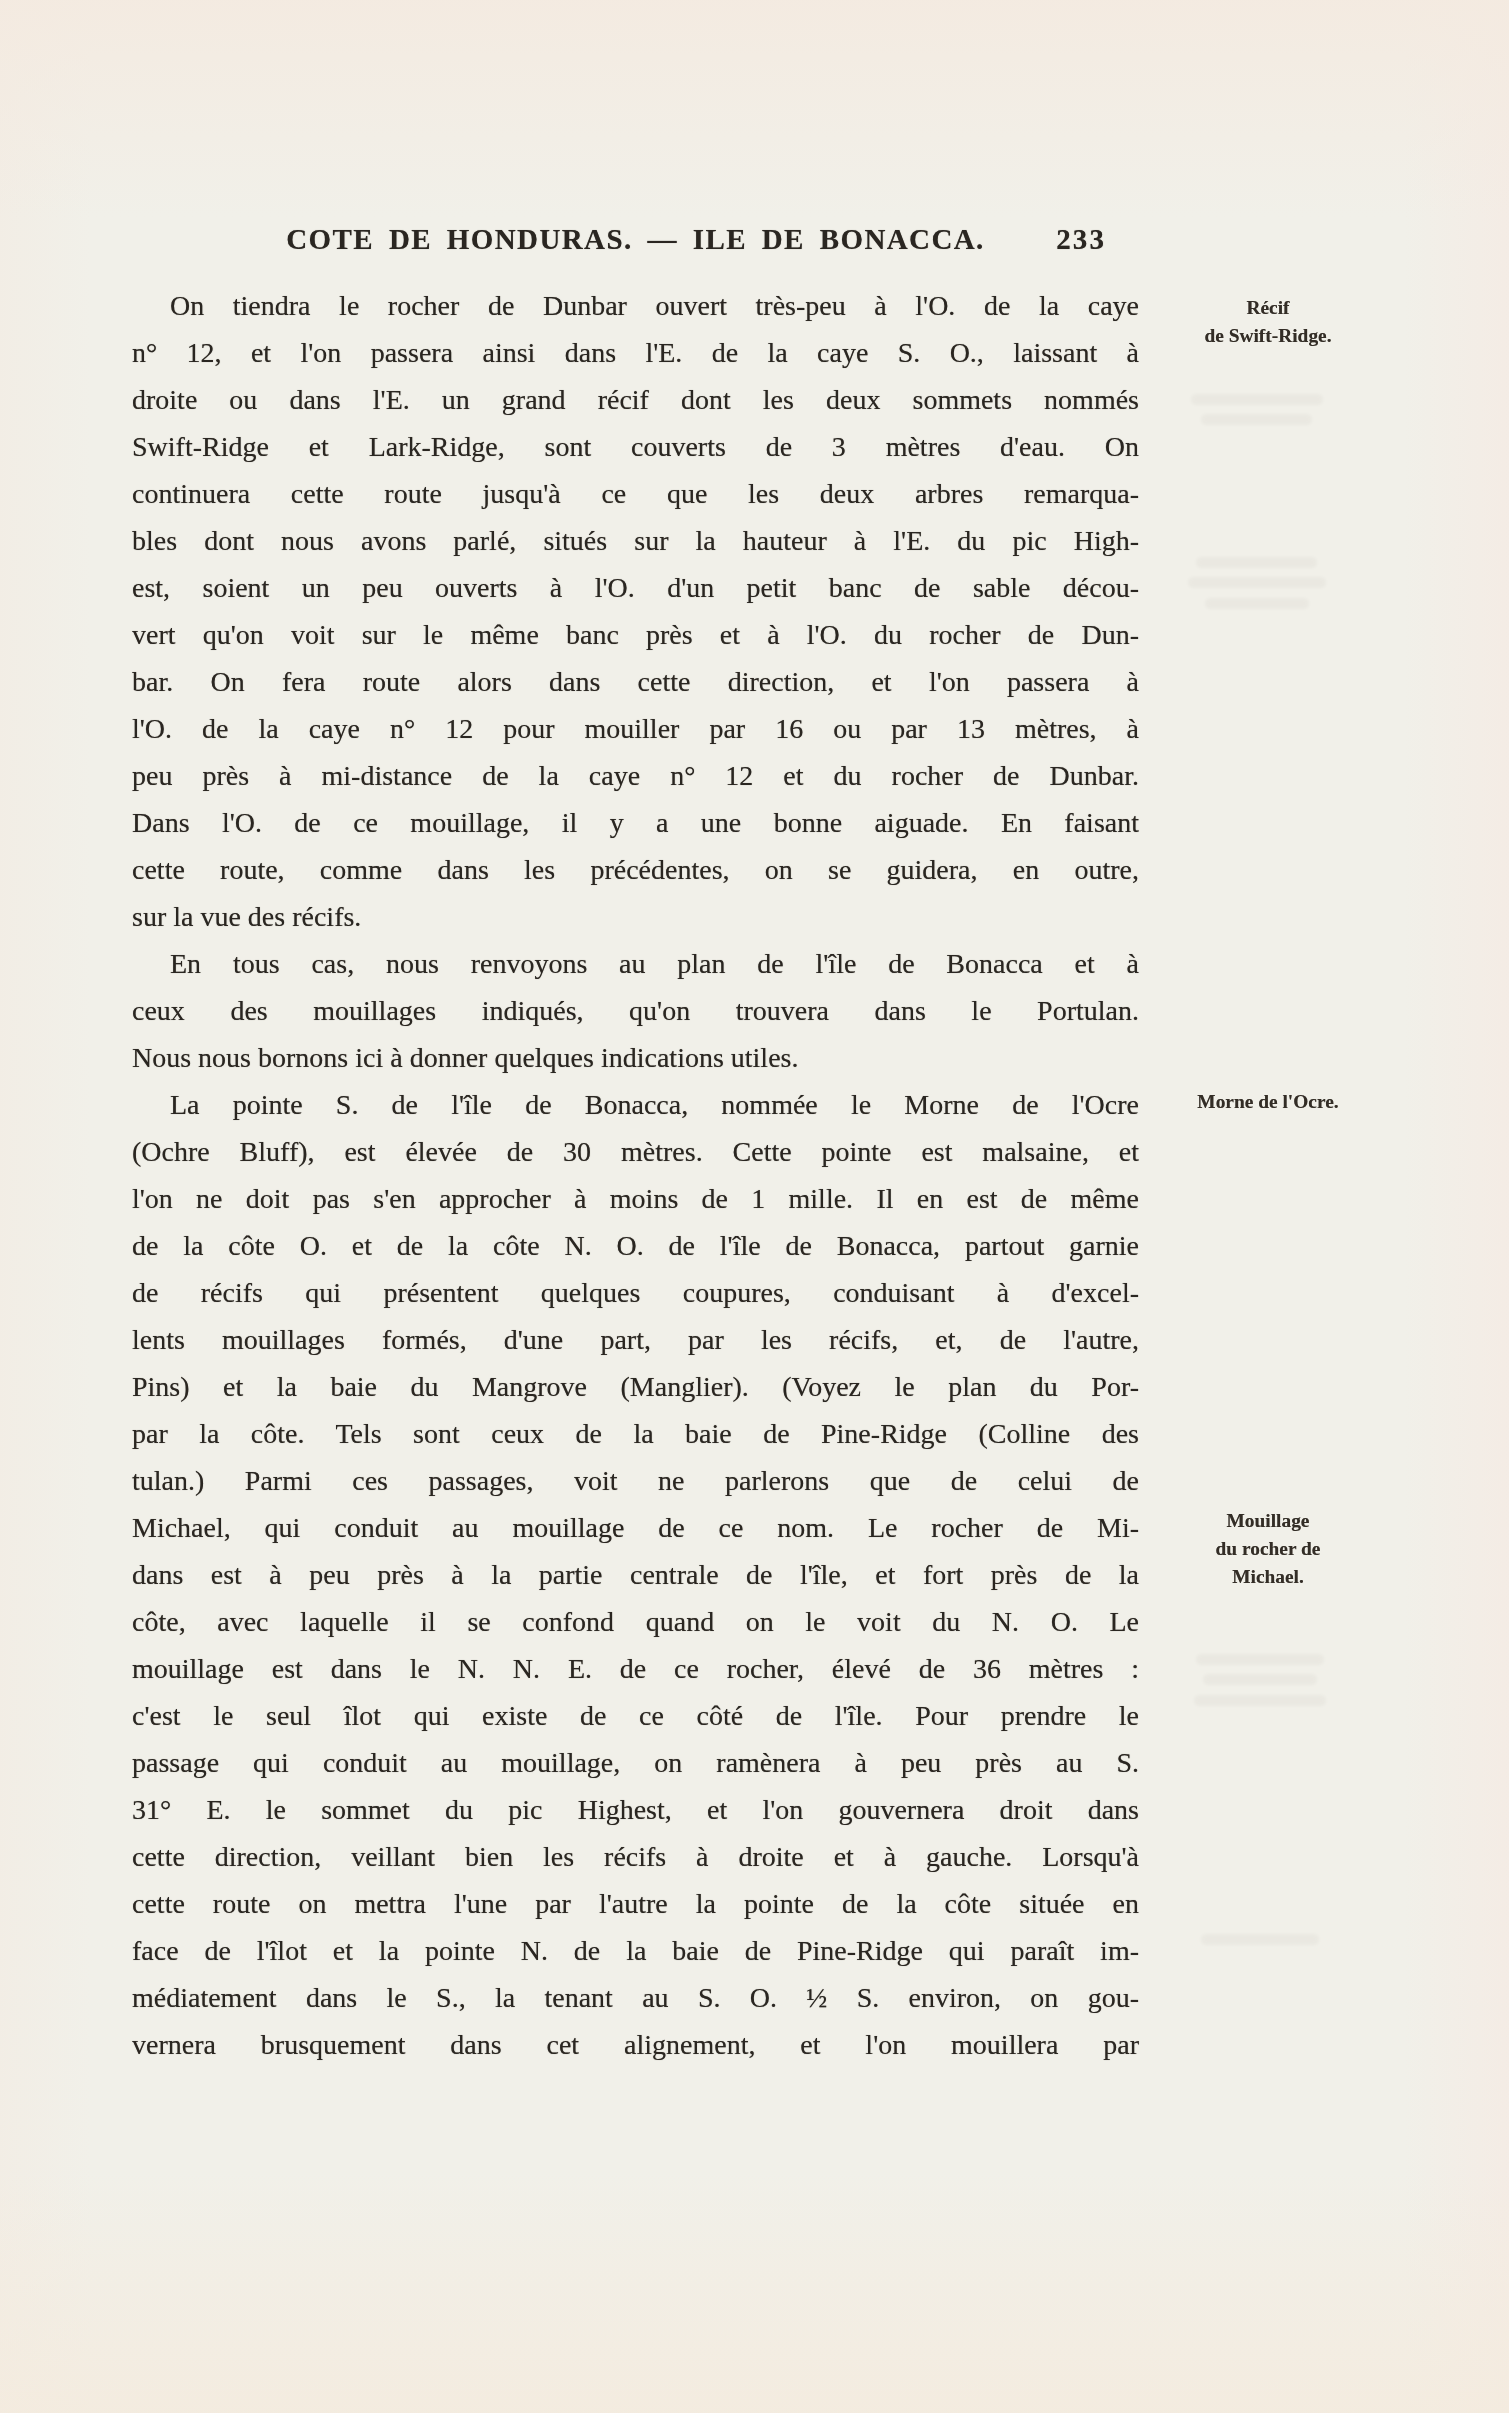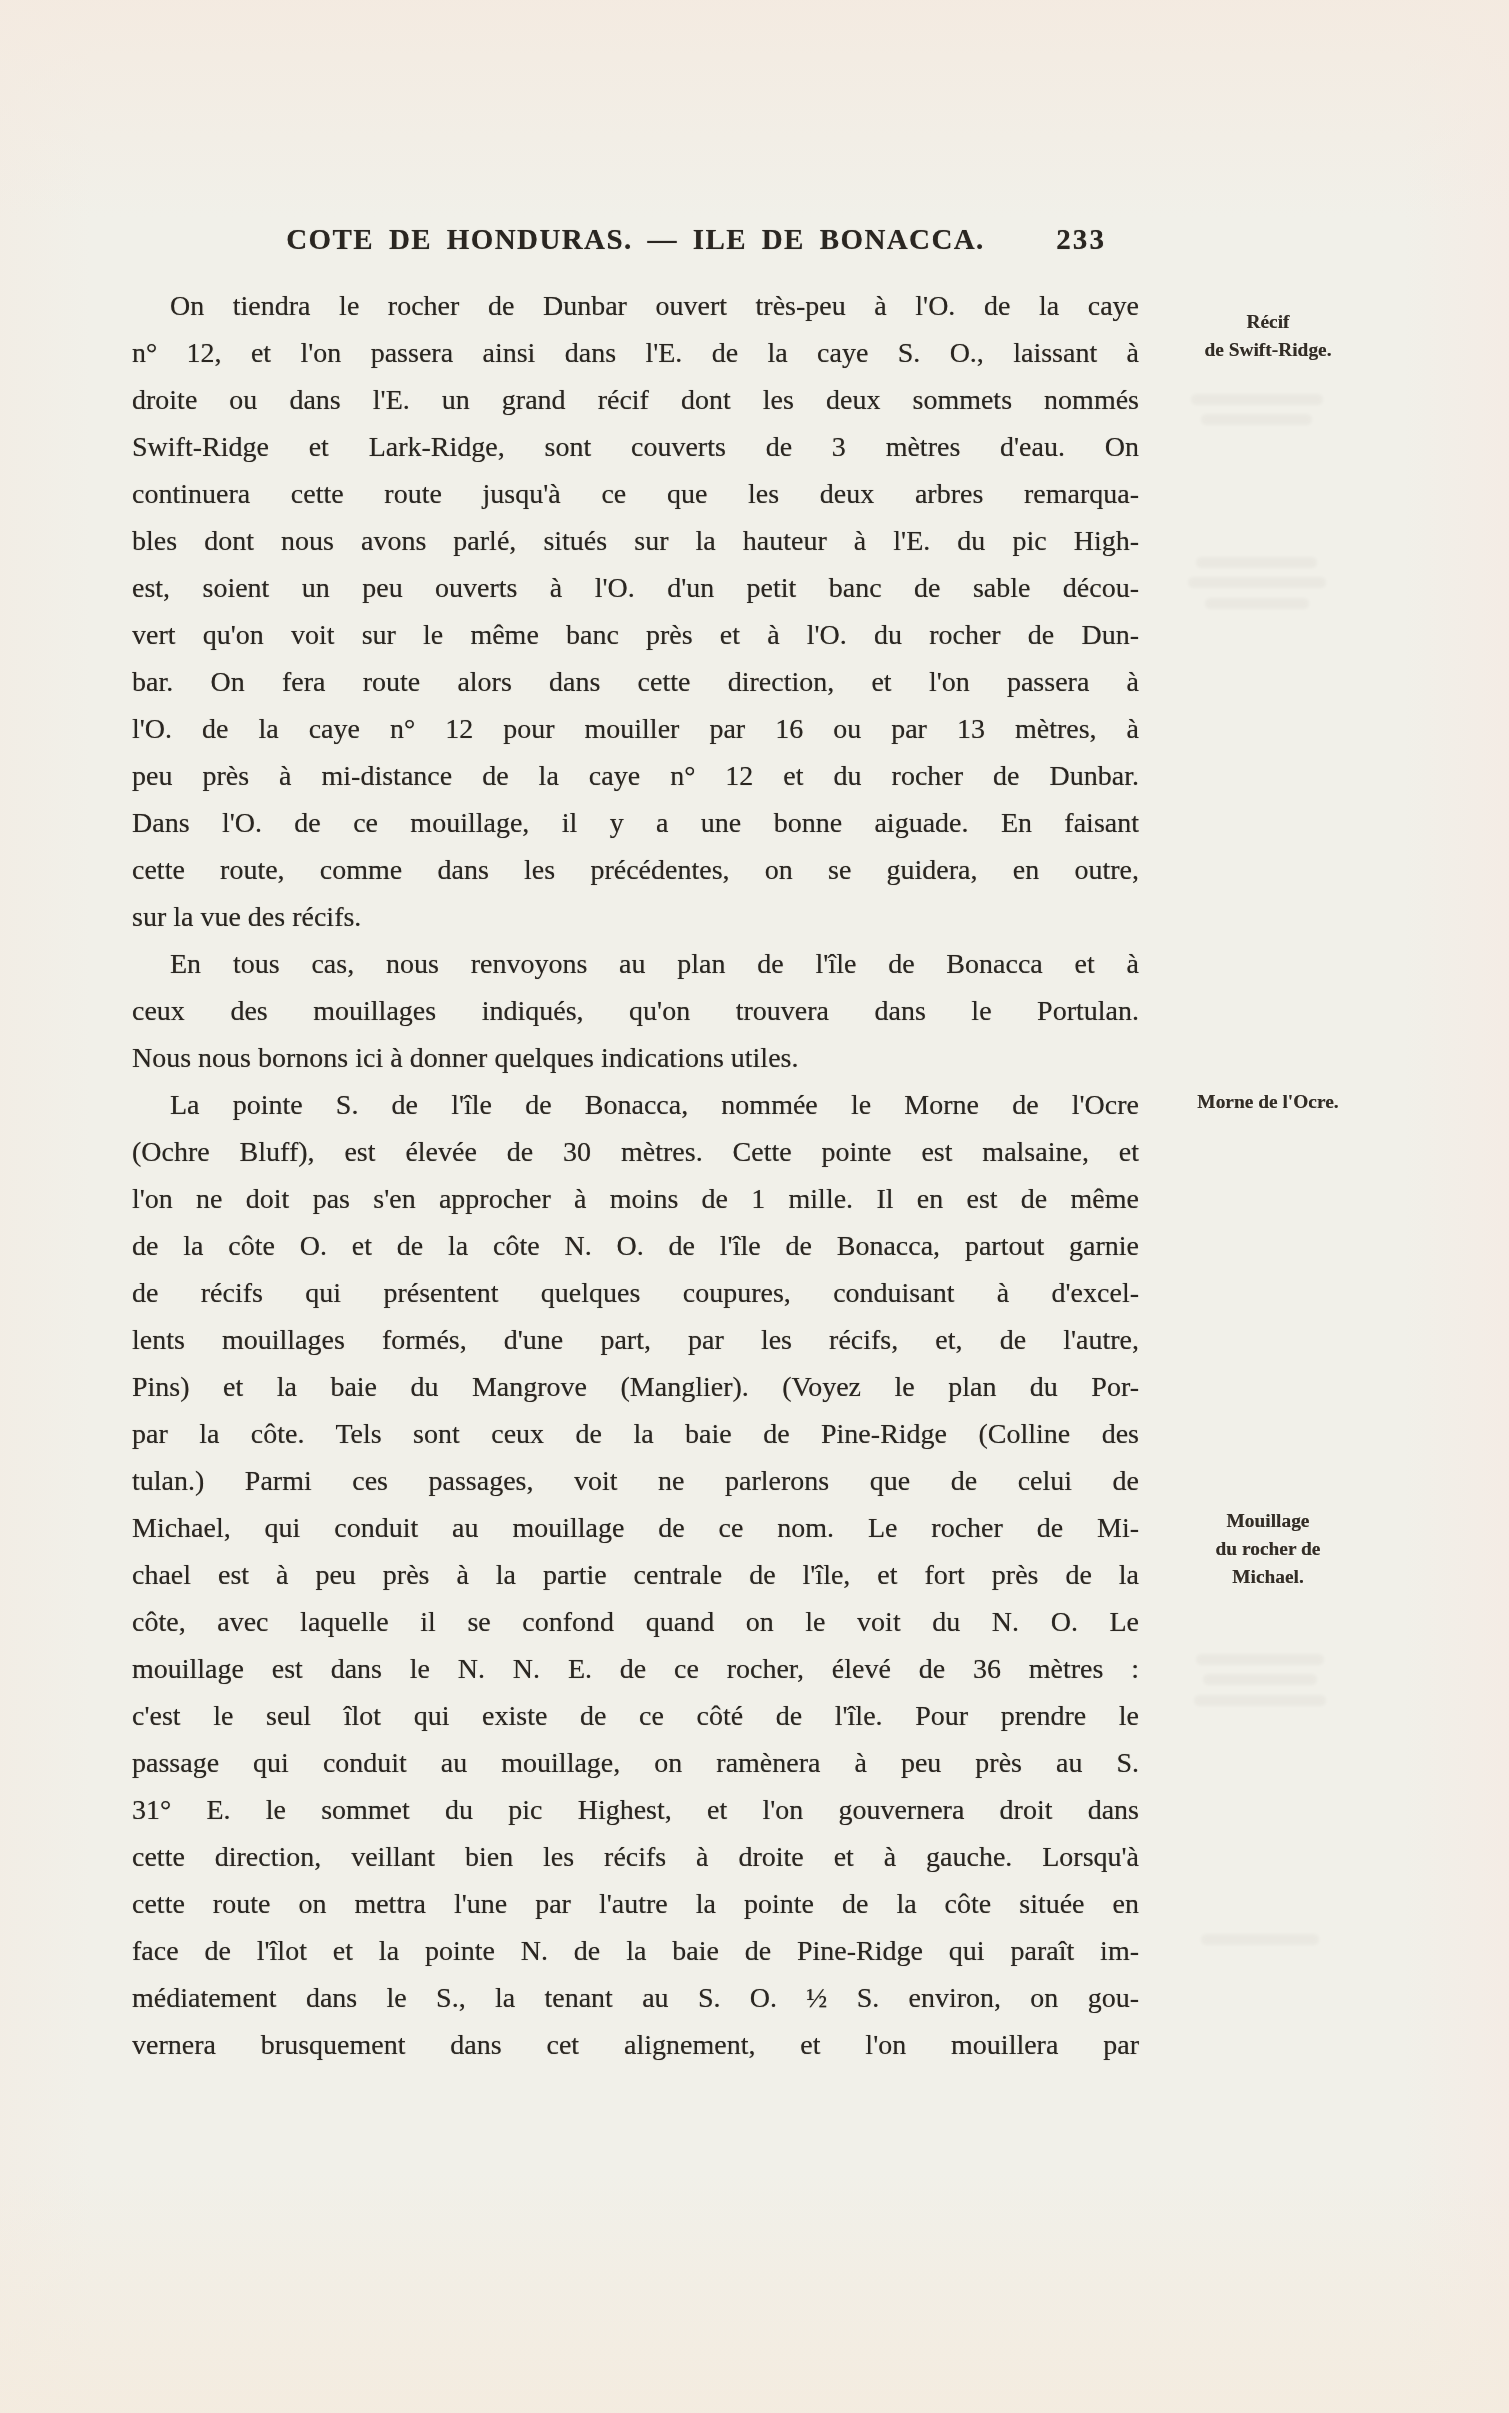"Récif" div.margin-note { top: 308px -> 294px }
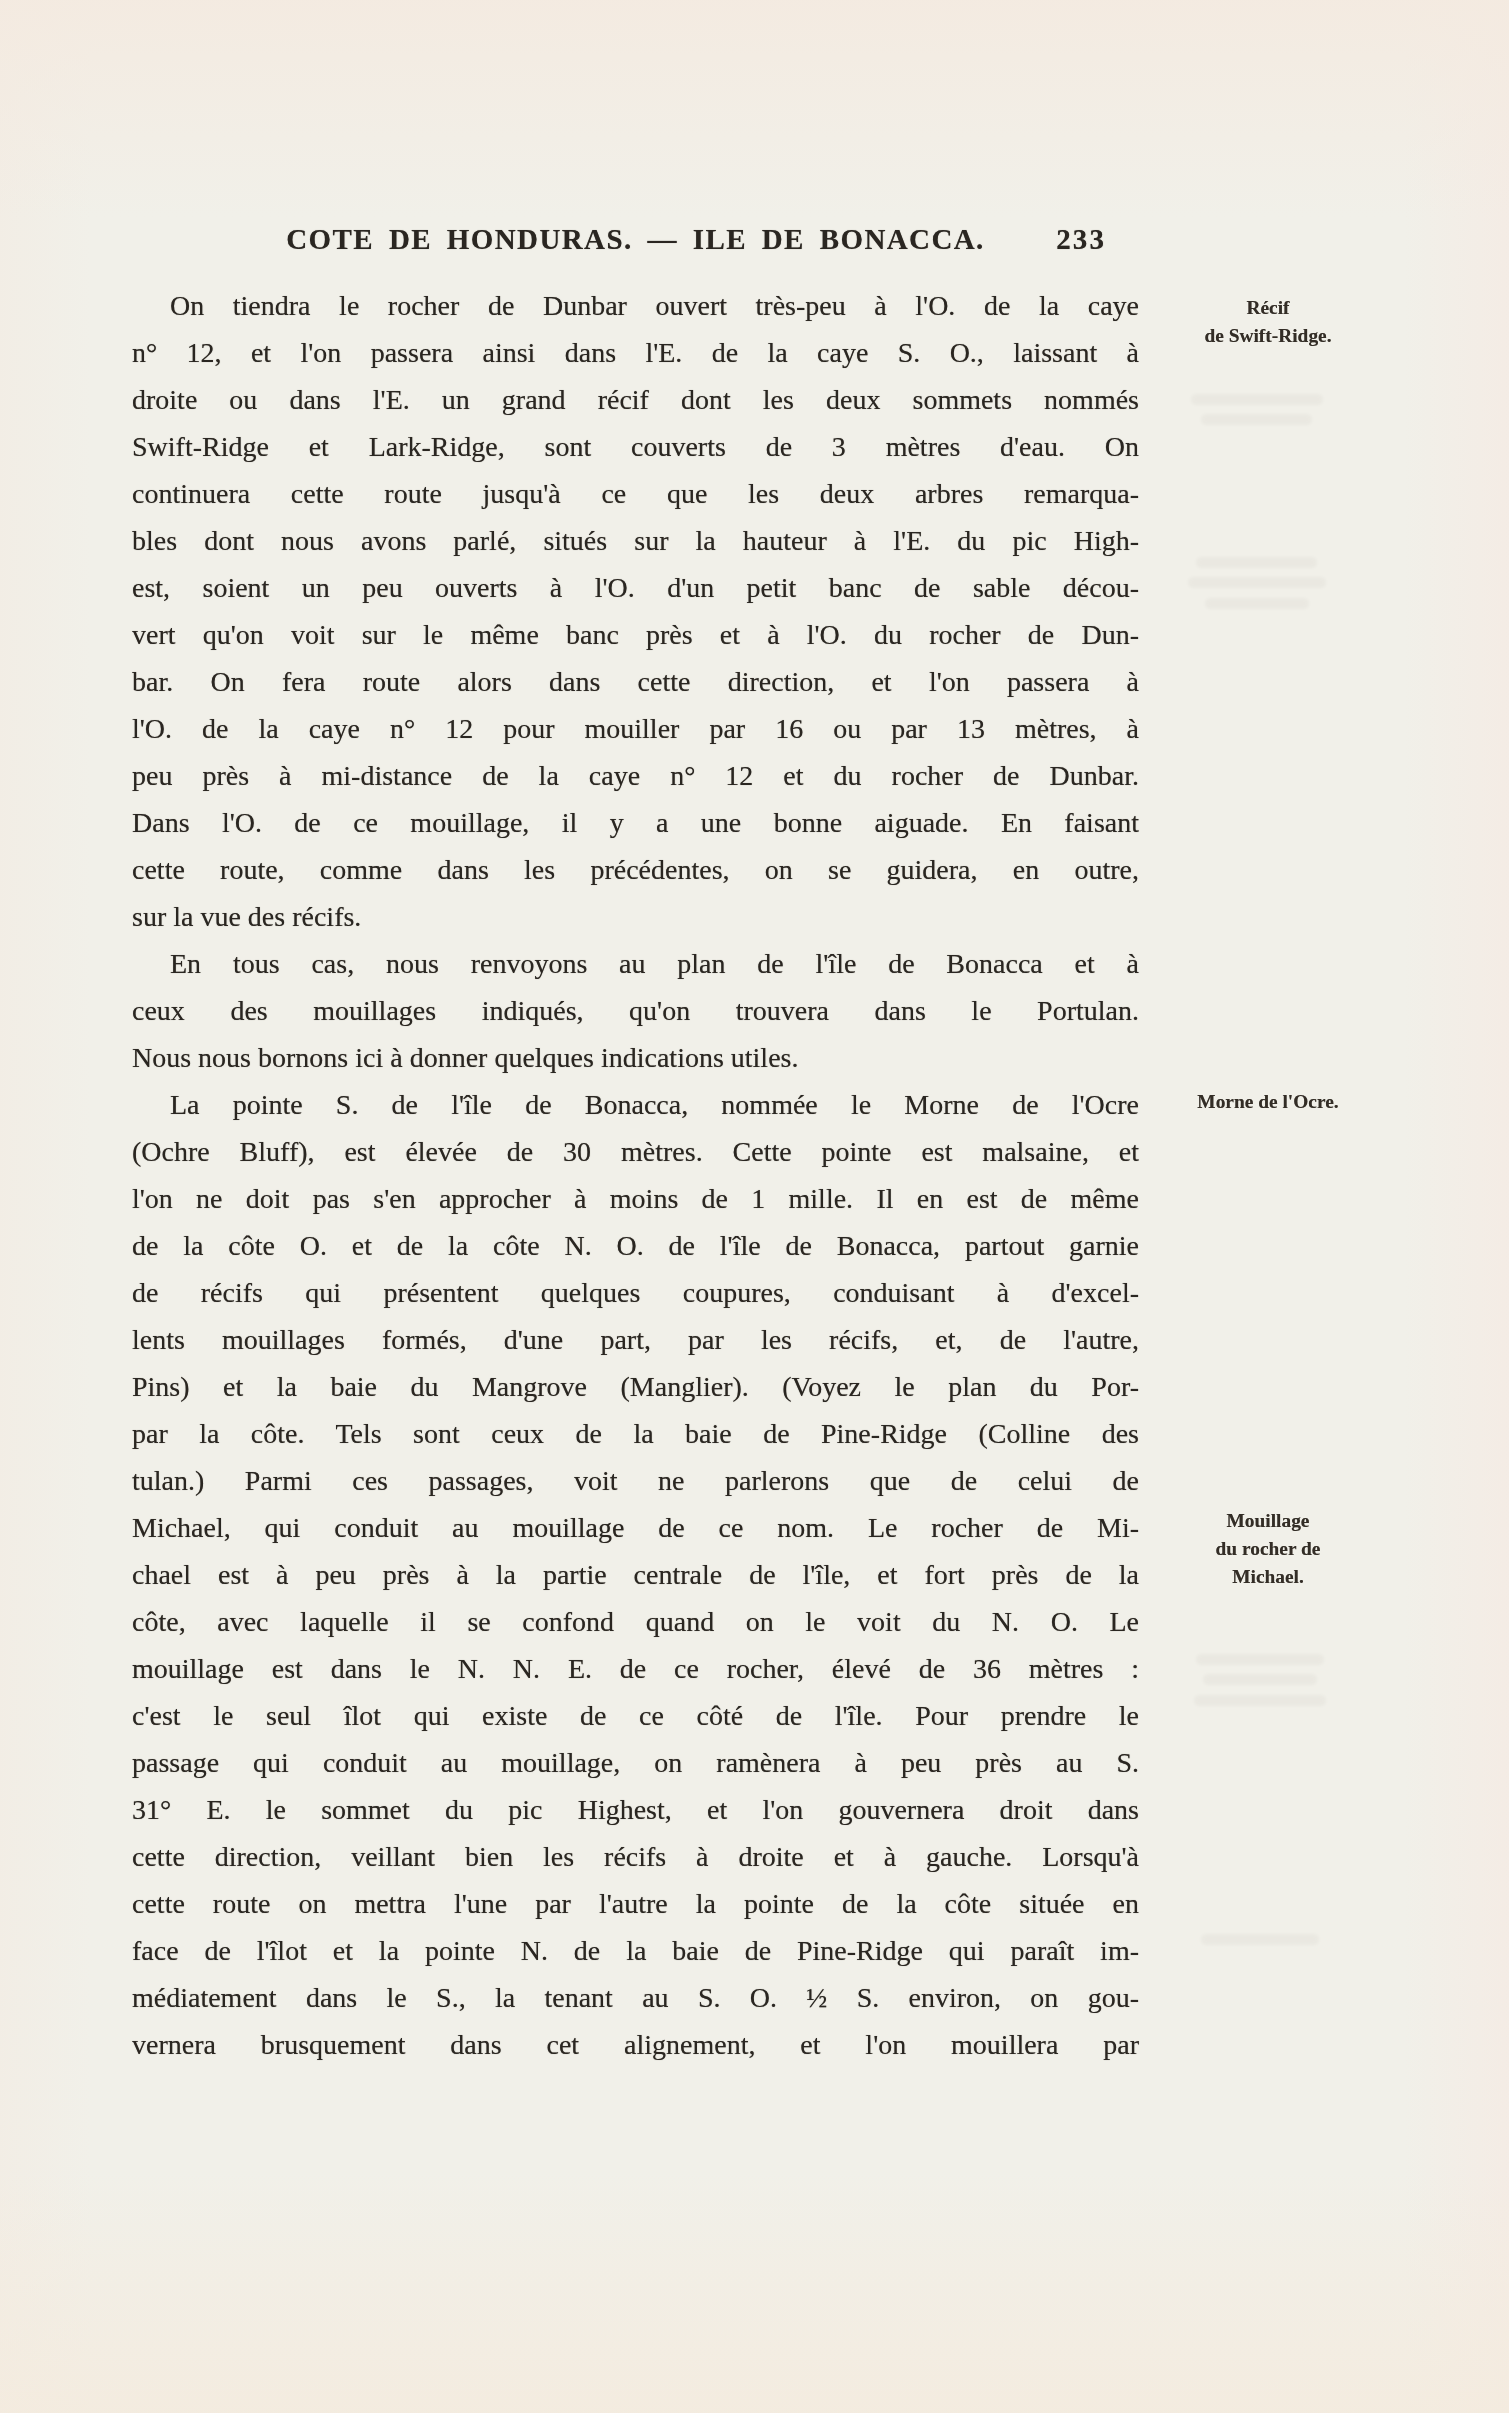"chael est à peu près" div.line { text: chael -> dans }
